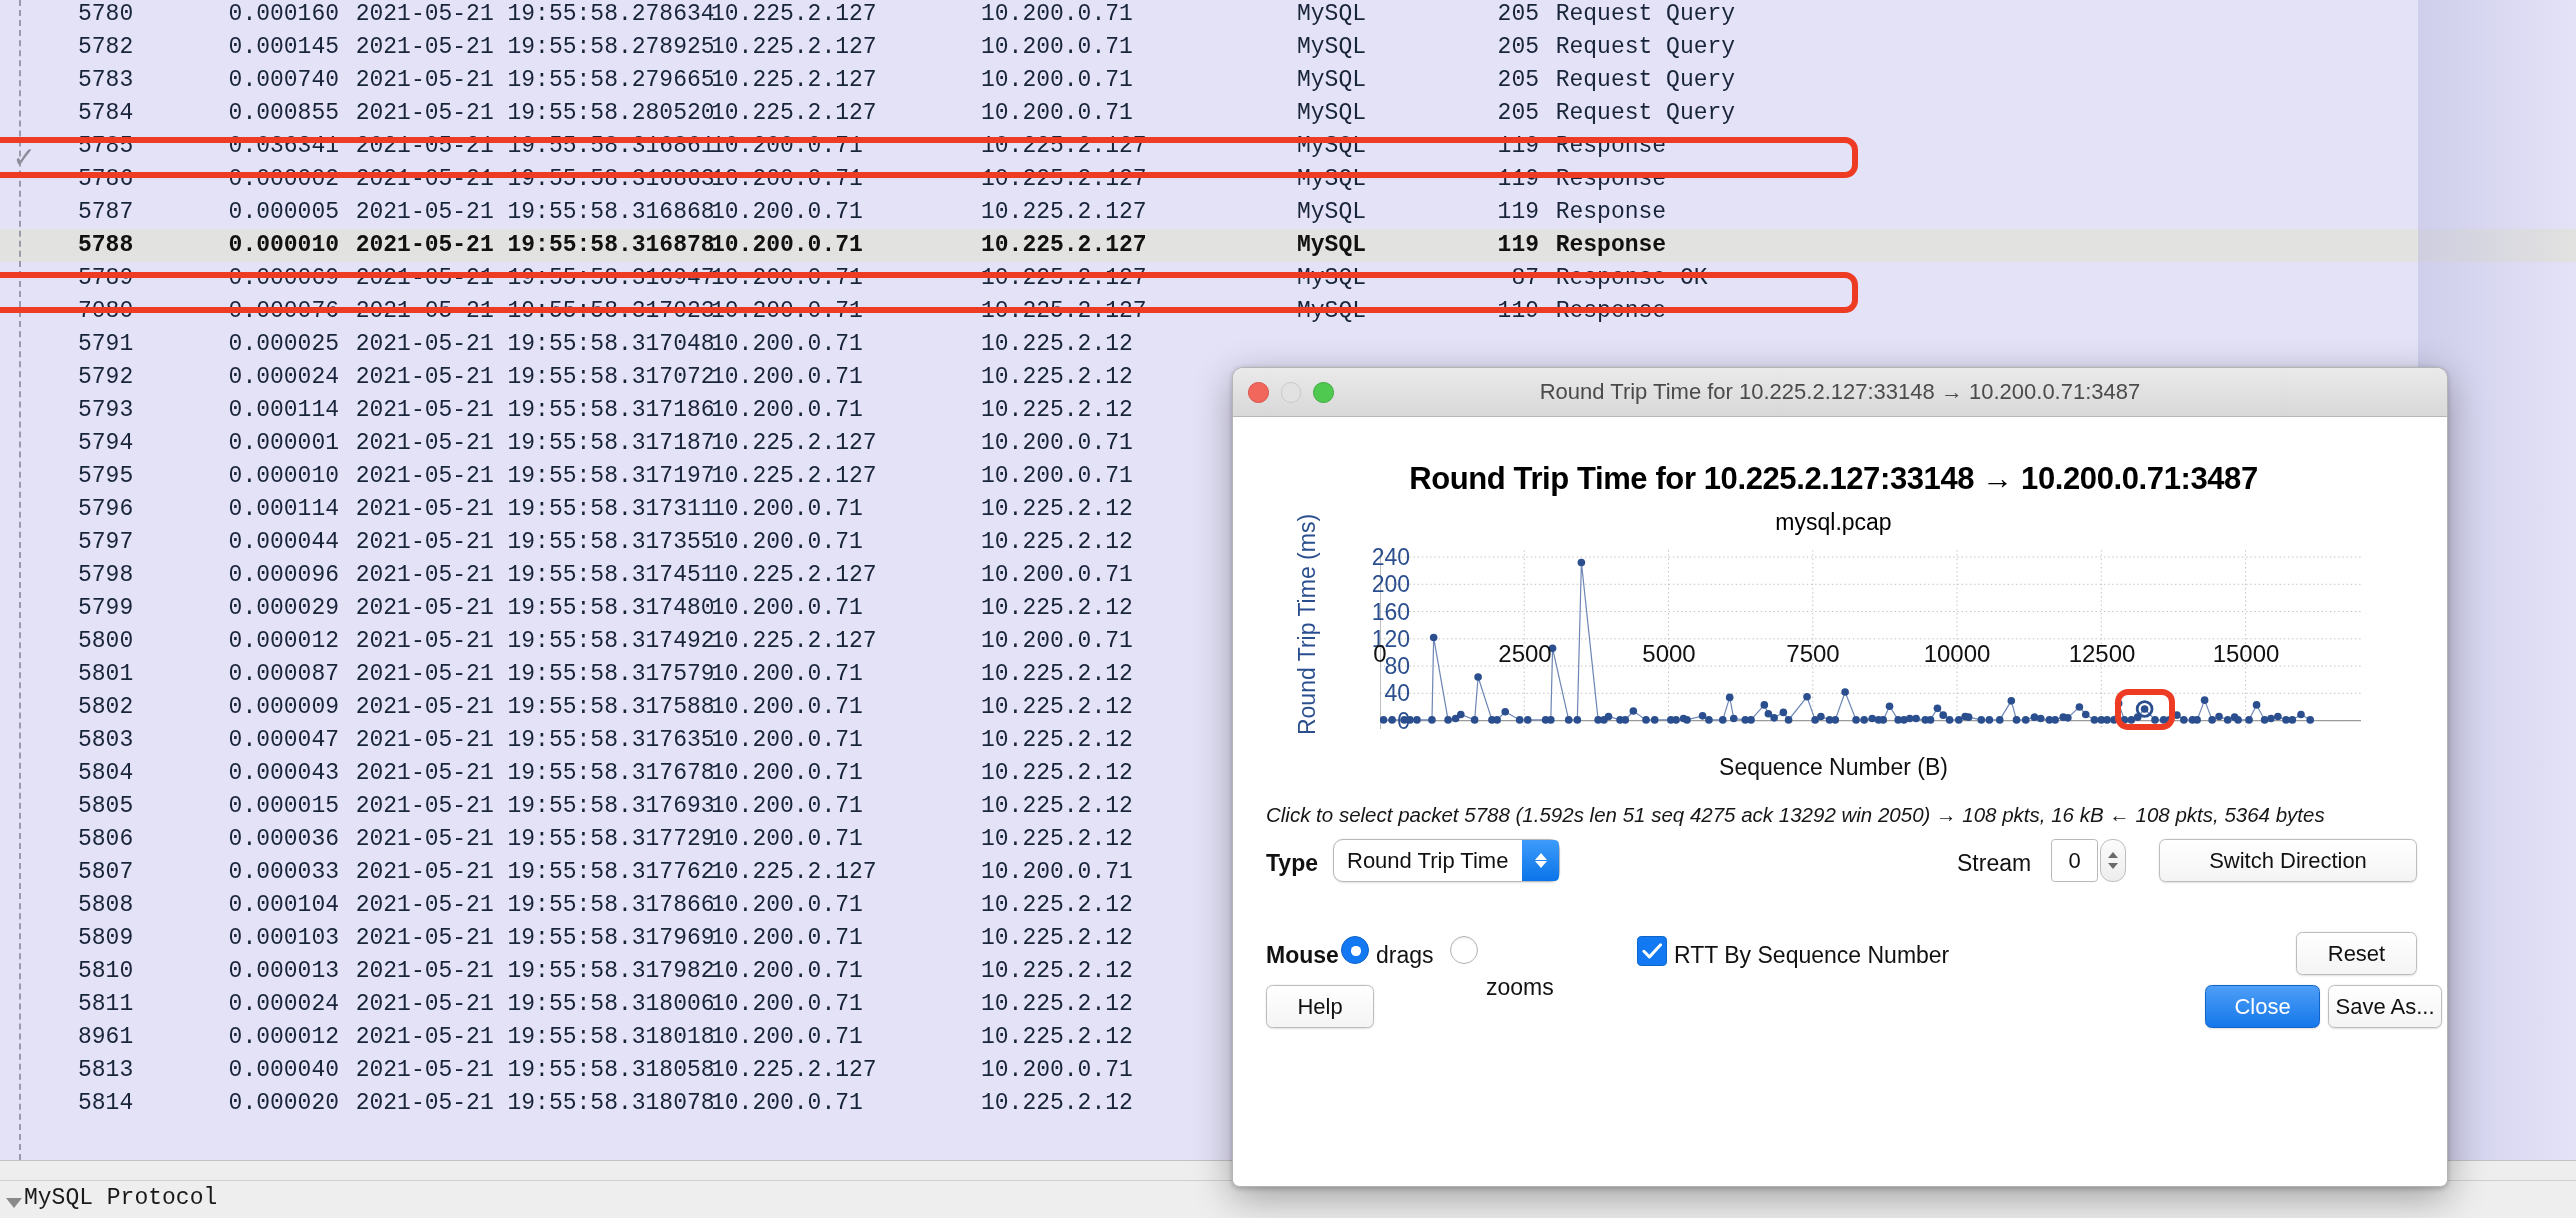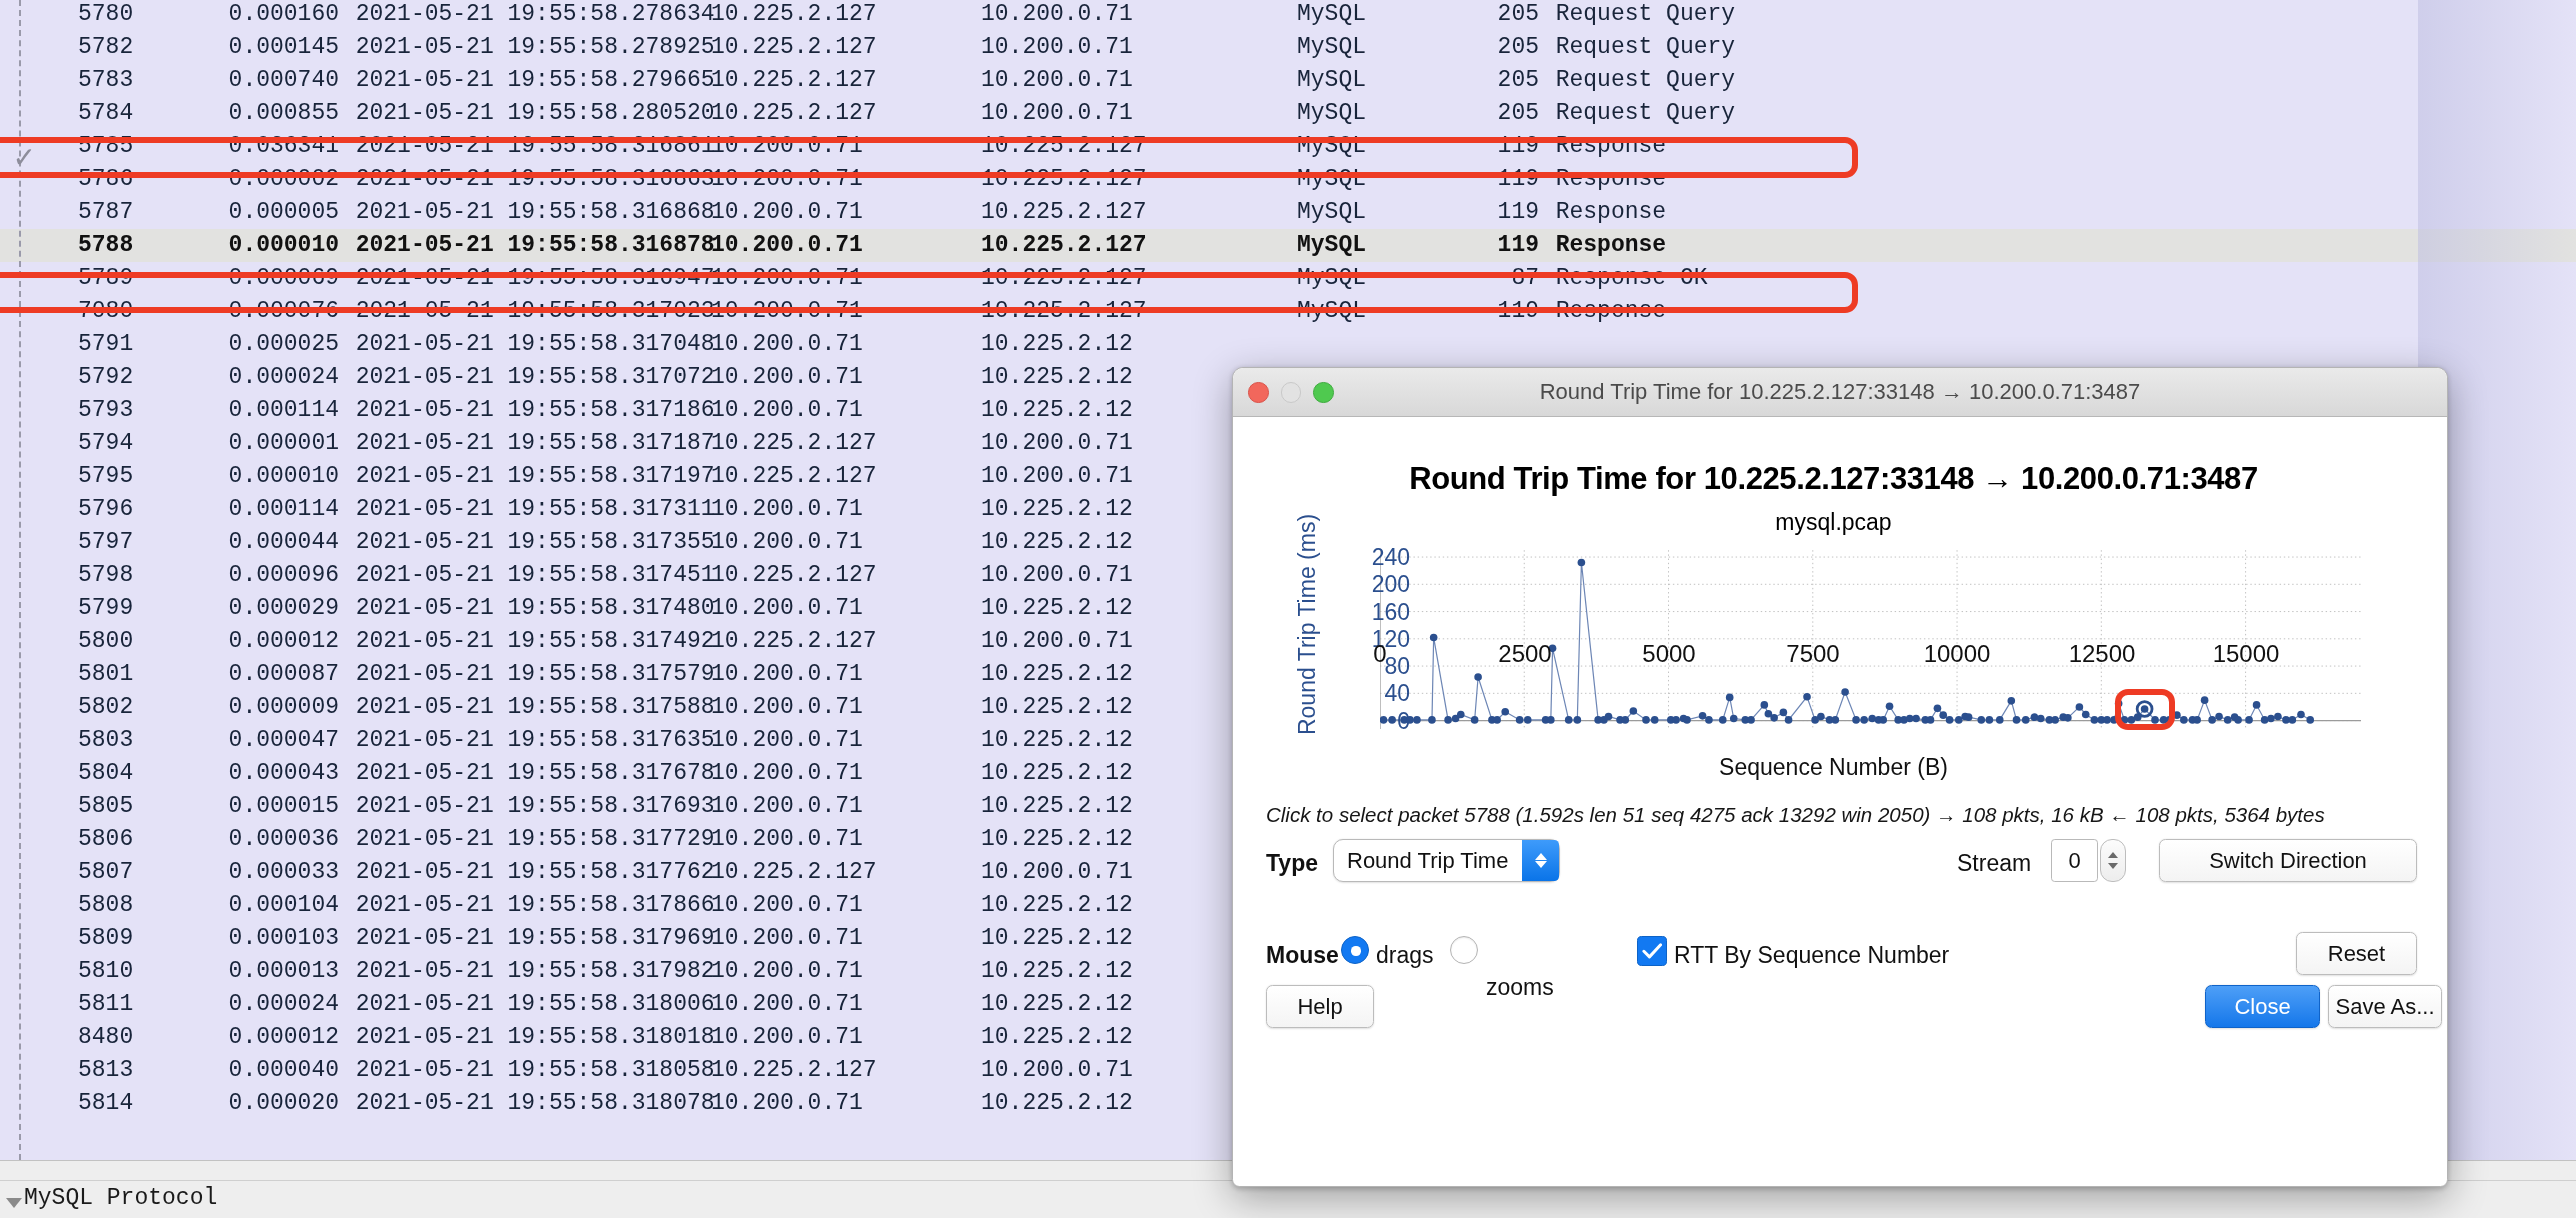"8480" span.c-no { text: 8480 -> 8961 }
